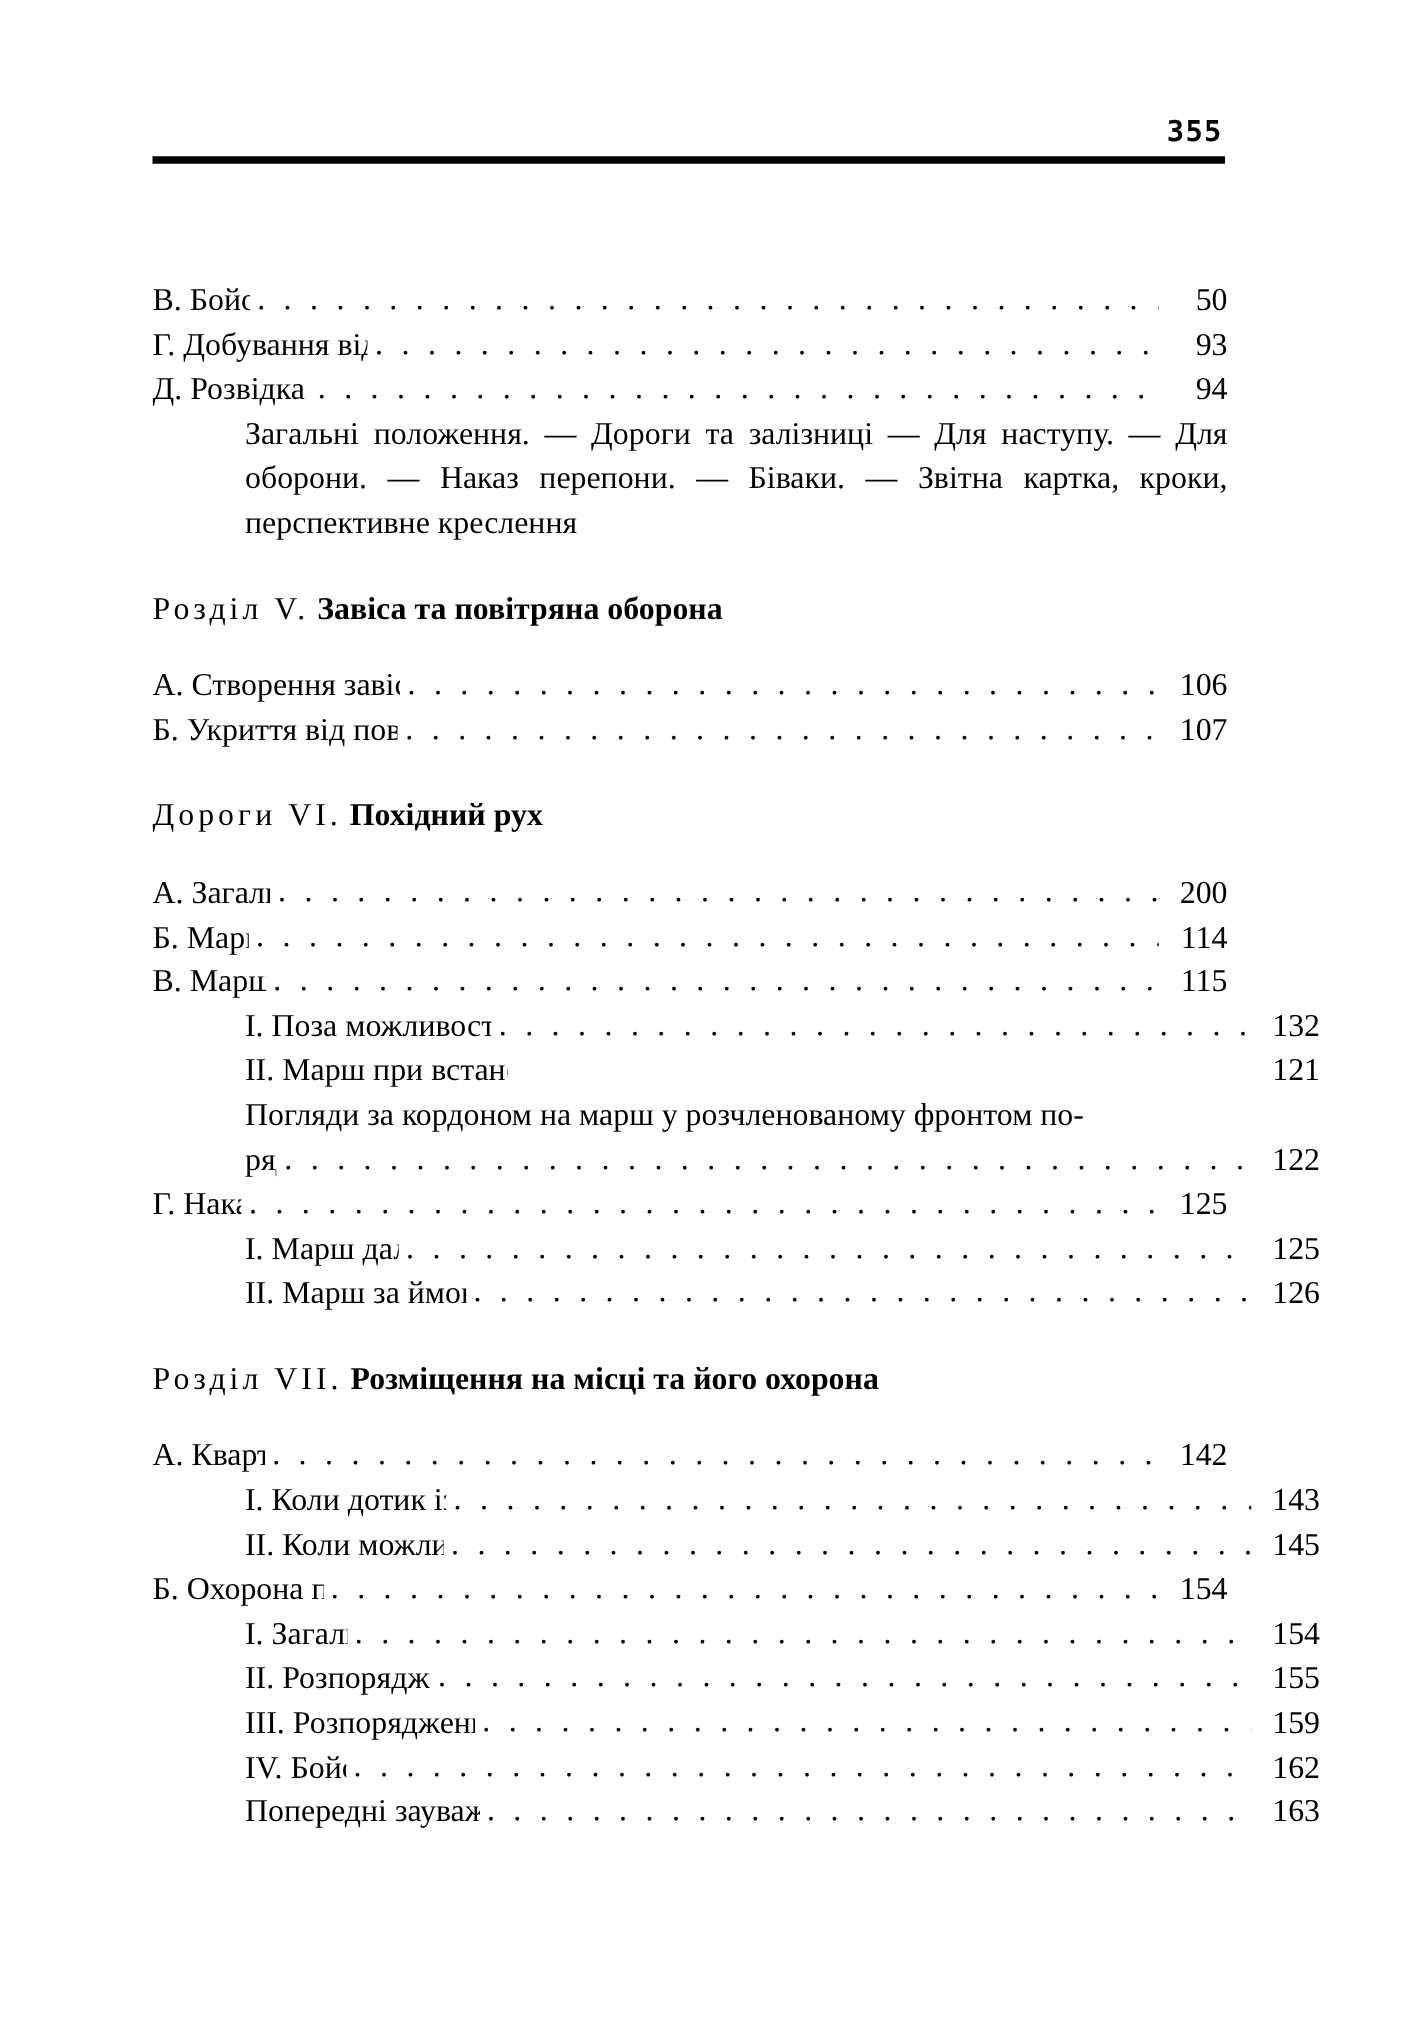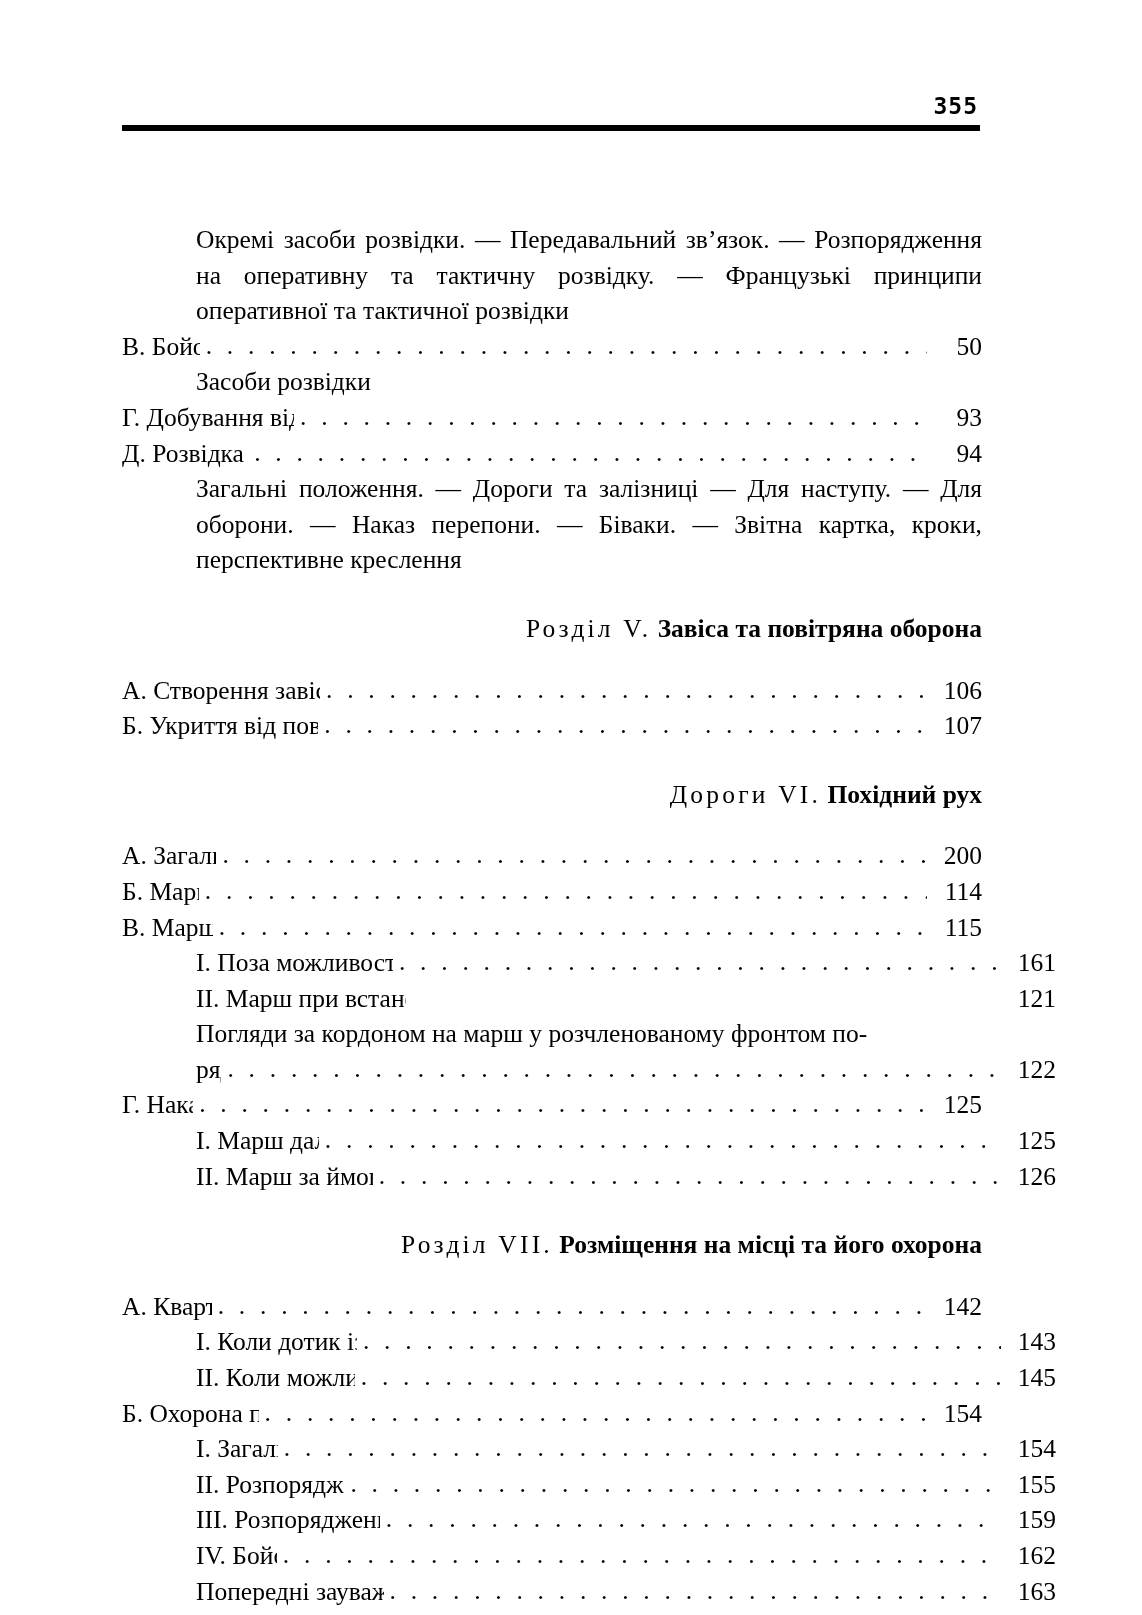"Окремі засоби розвідки. — Передавальний" p.descr { html: <p>Окремі засоби розвідки. — Передавальний зв’язок. — Розпорядження на оперативну та тактичну розвідку. — Французькі принципи оперативної та тактичної розвідки</p> -> none }
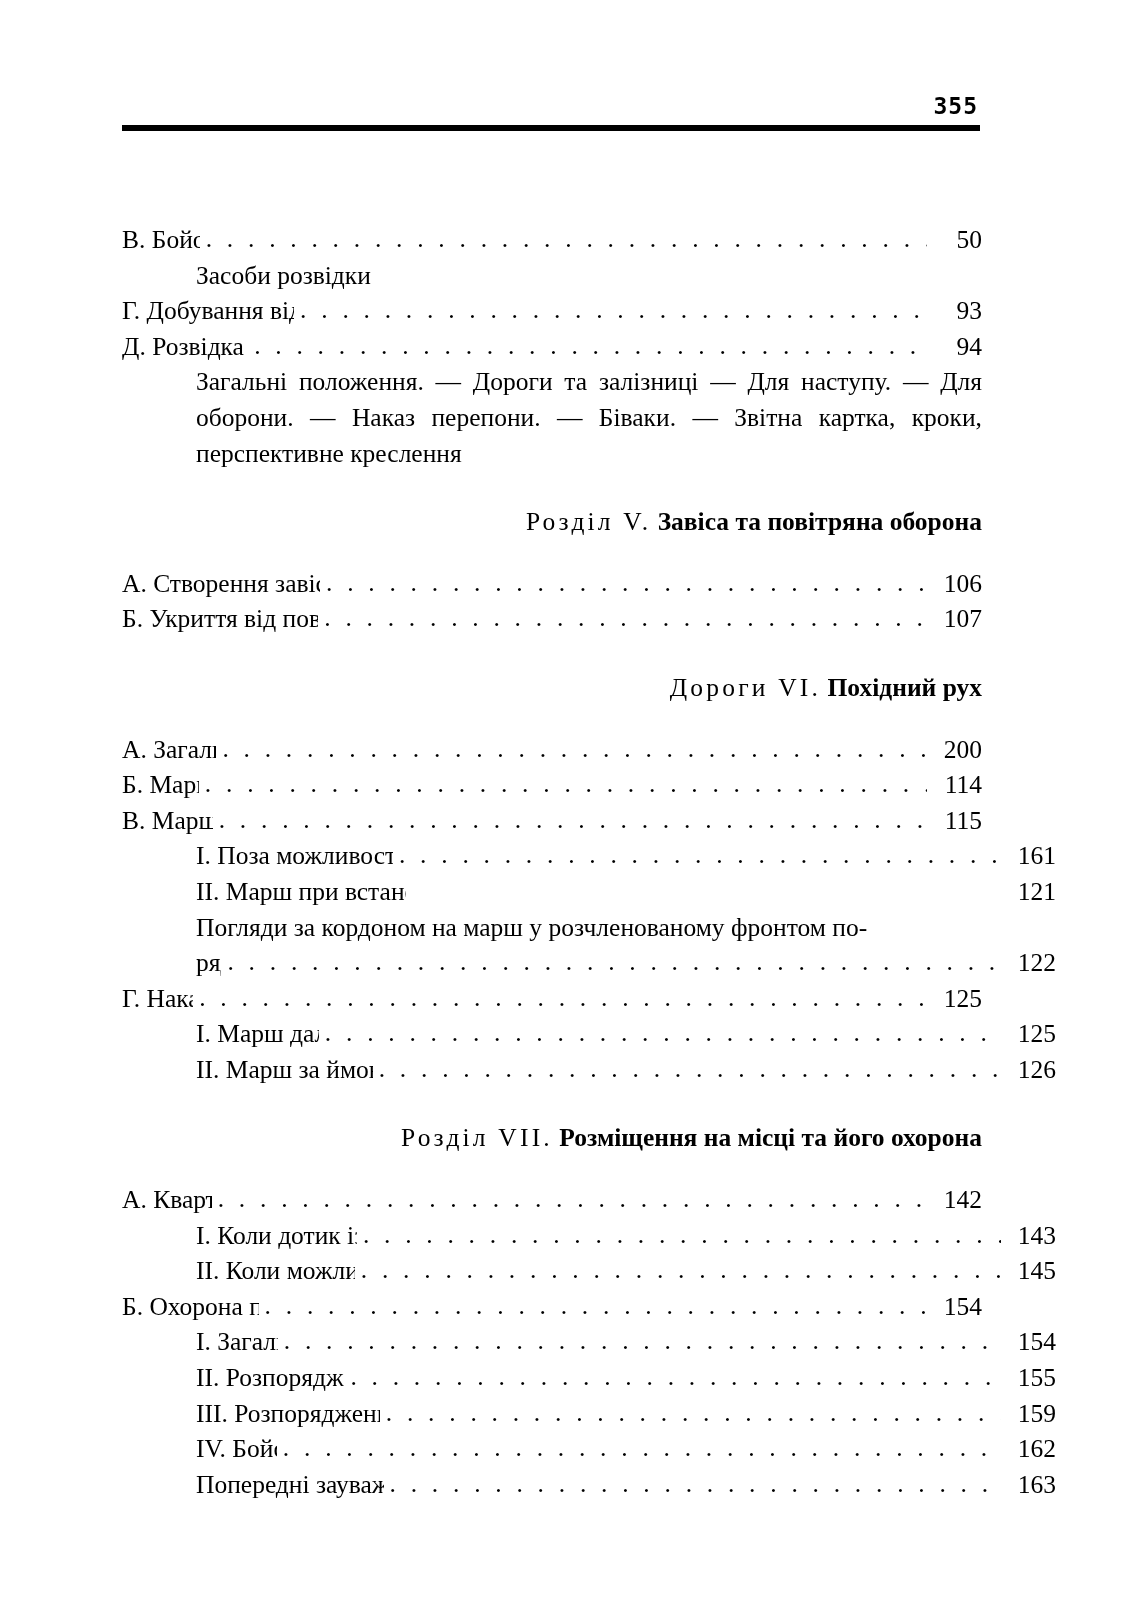"Засоби розвідки" p.plain-sub { html: <p>Засоби розвідки</p> -> none }
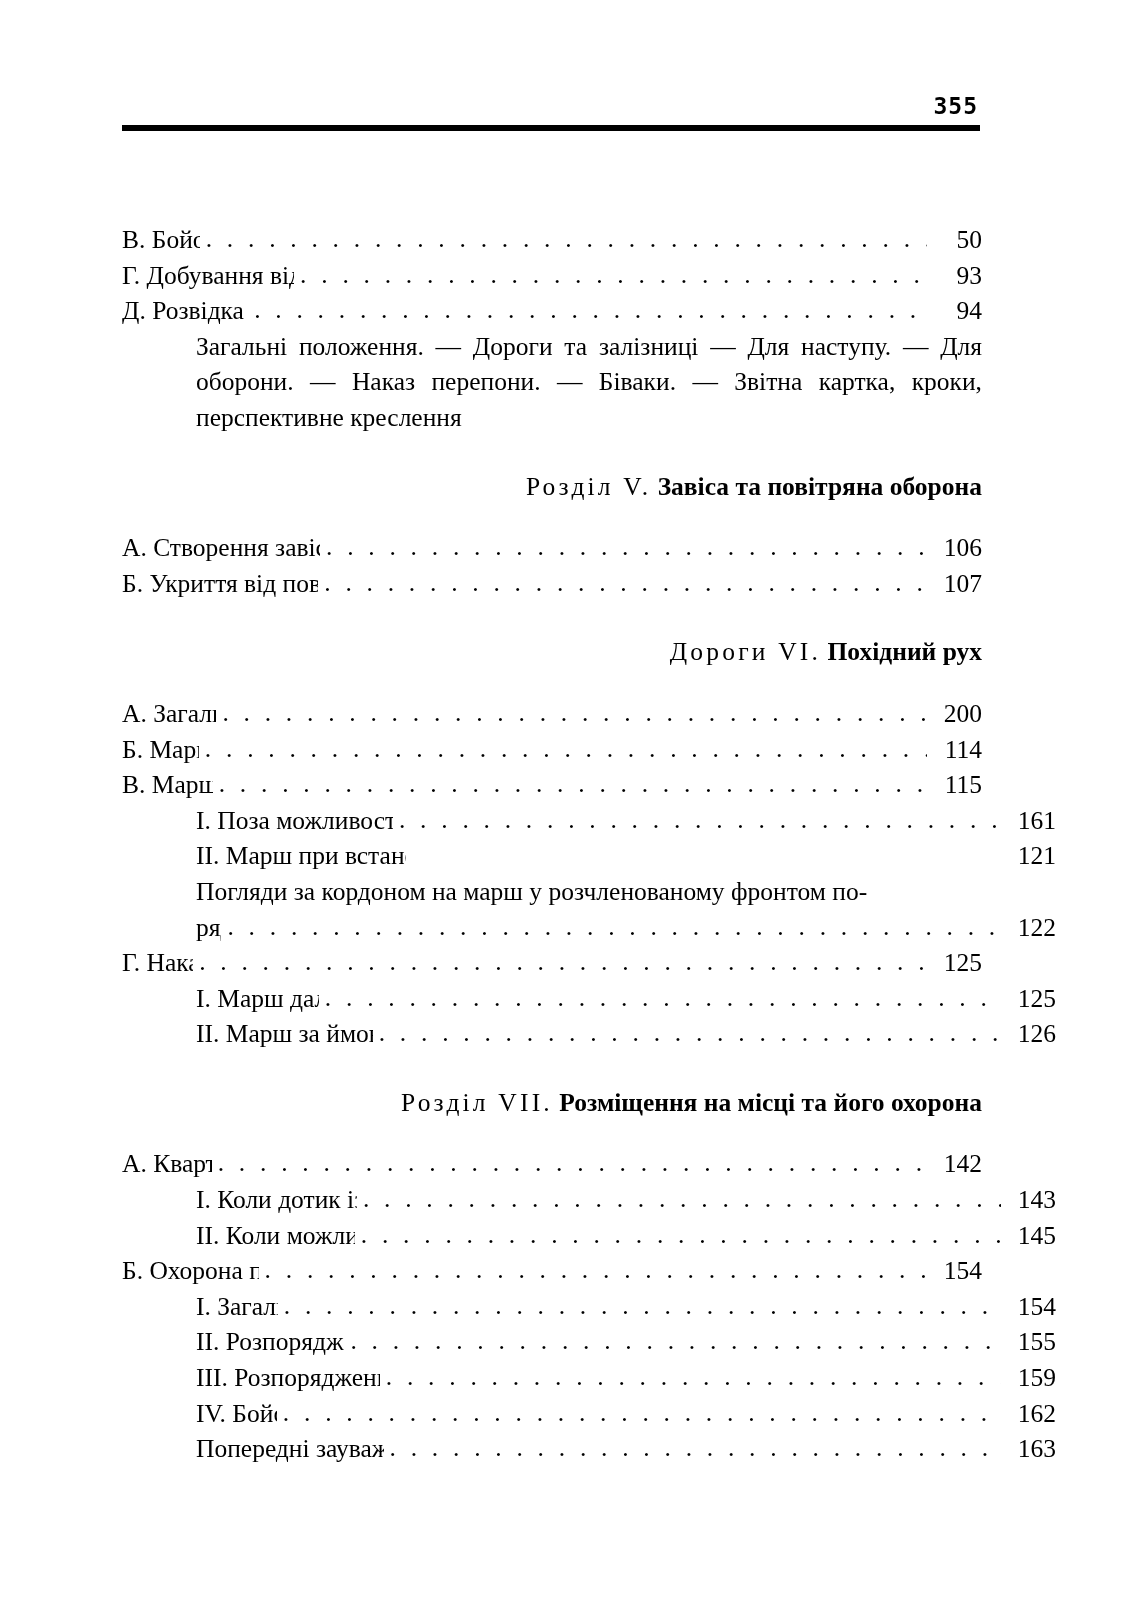"Розділ V. Завіса та повітряна" .chapter { text-align: right -> left }
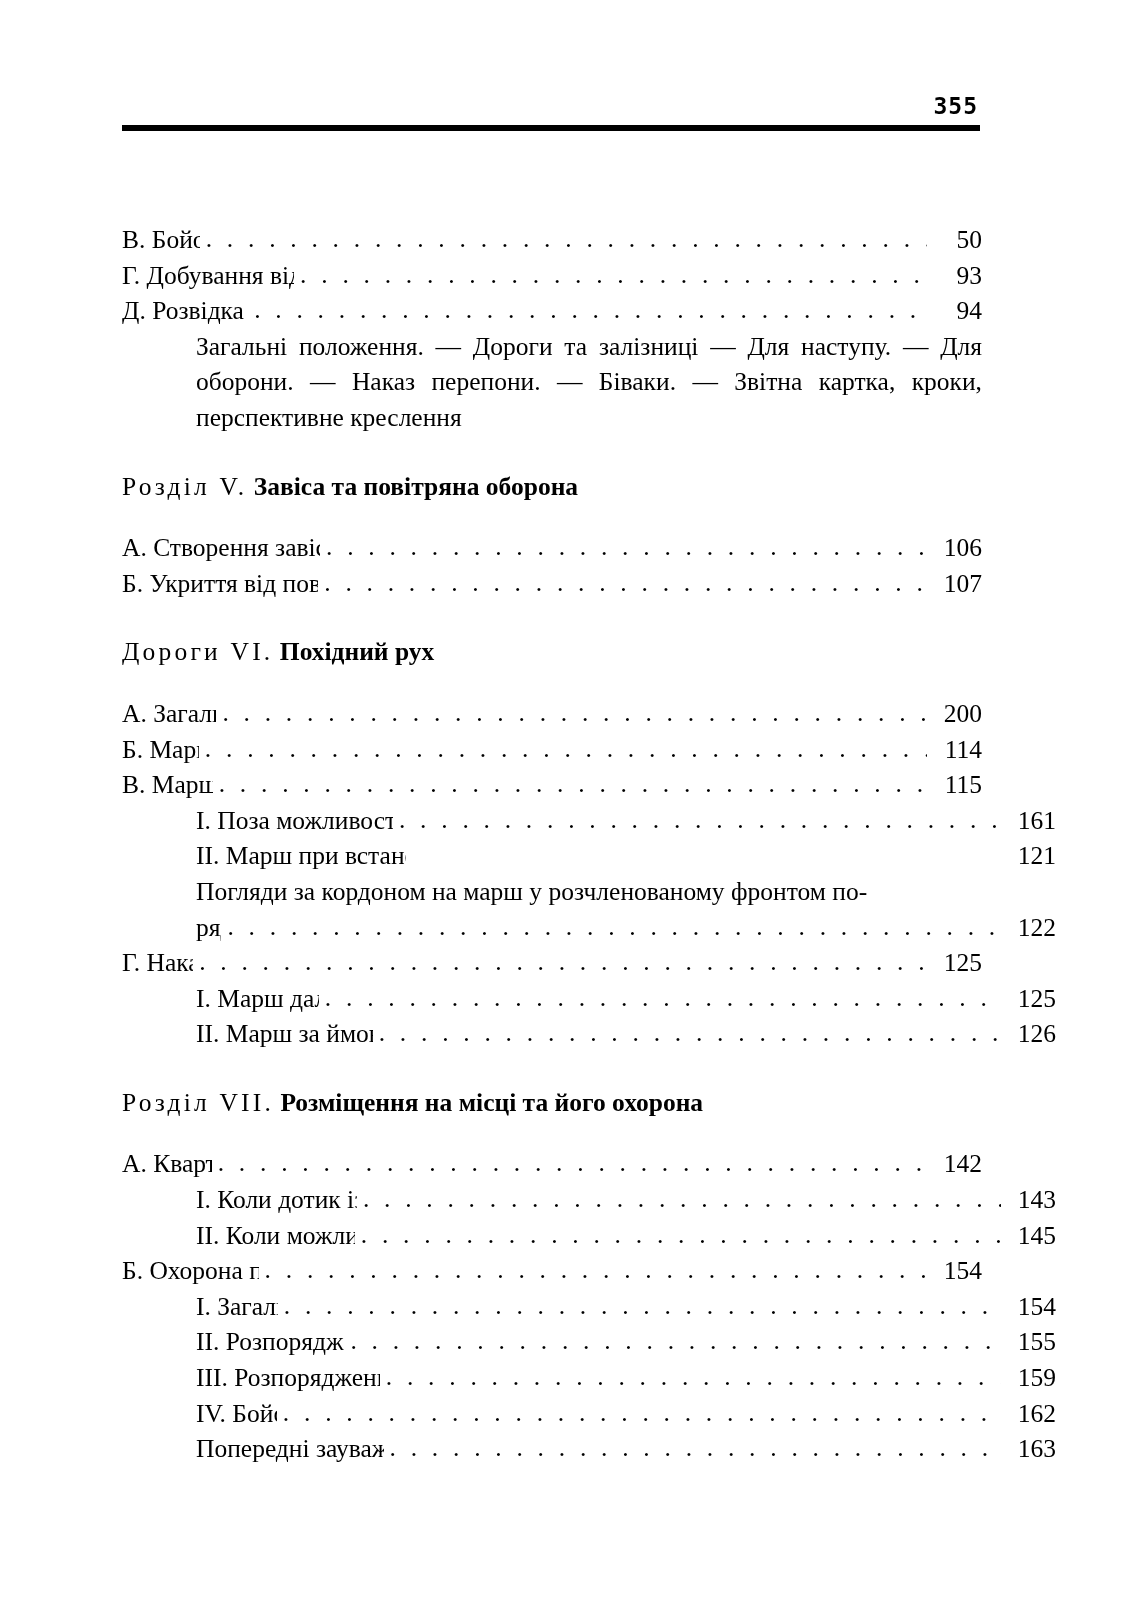"161" span.pg { text: 161 -> 132 }
